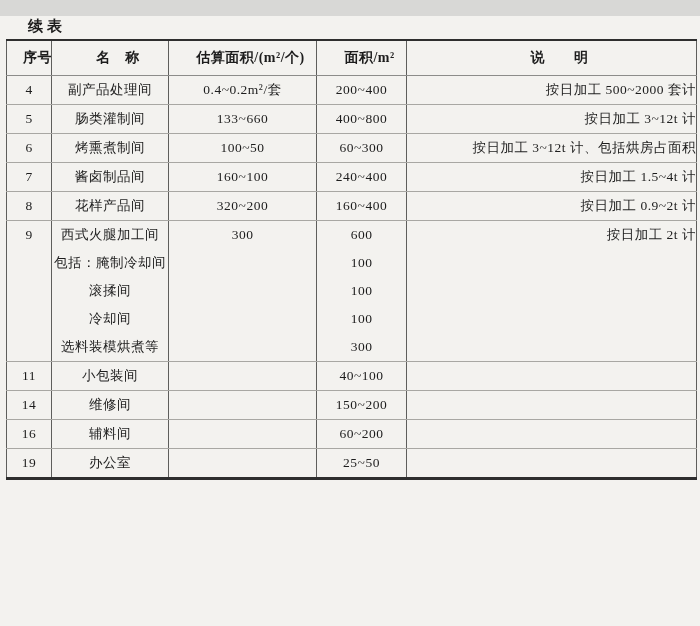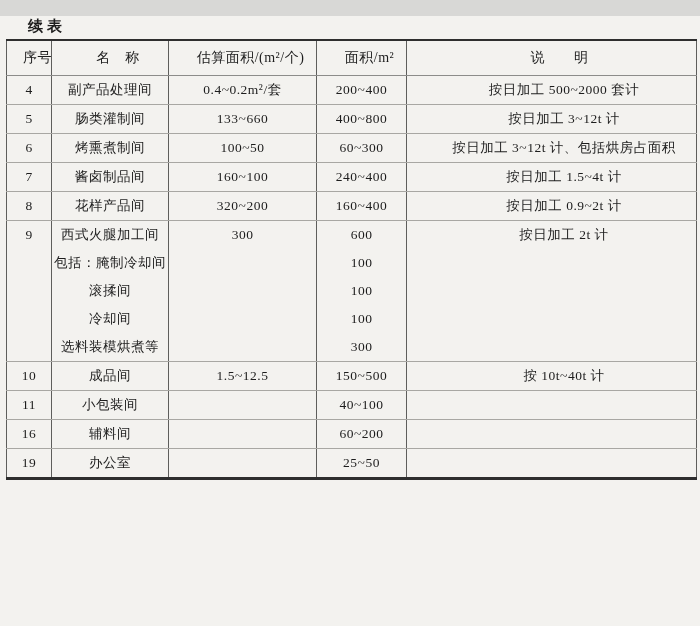"序号" thead th { font-weight: normal -> bold }
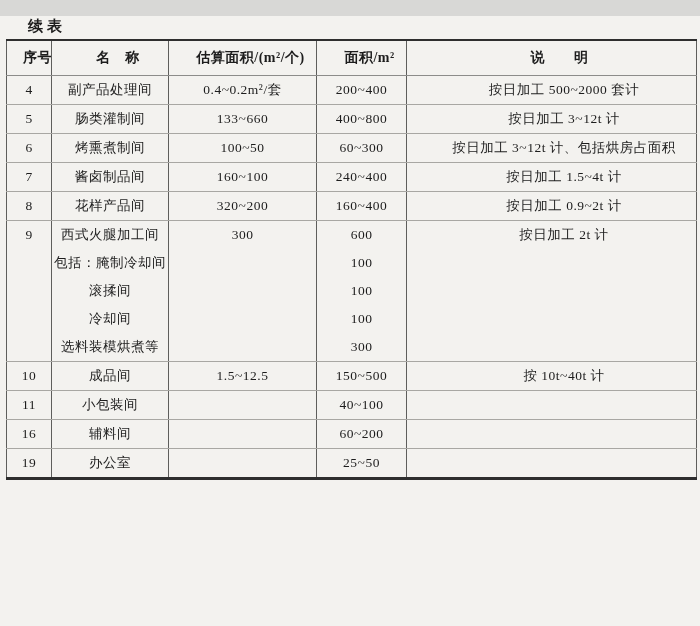"按日加工 500~2000 套计" .c-note { text-align: center -> right }
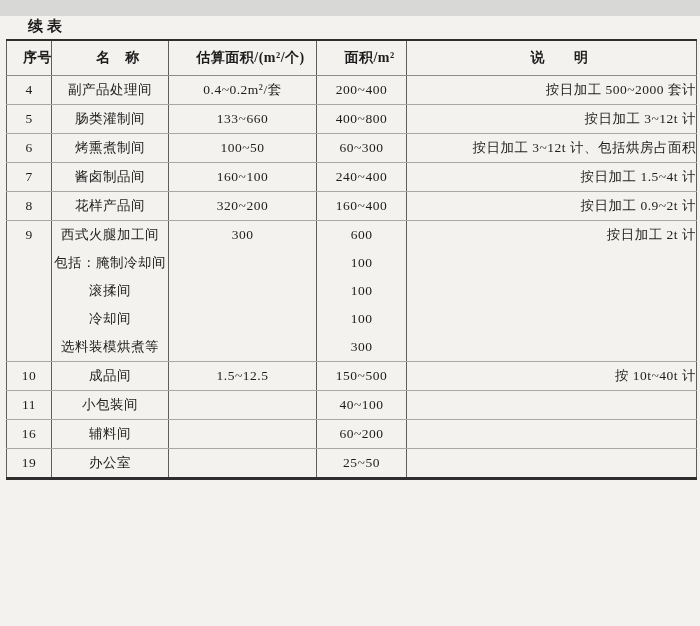"10" tr { html: <tr> <td>10</td> <td>成品间</td> <td>1.5~12.5</td> <td>150~500</td> <td>按 10t~40t 计</td> </tr> -> none }
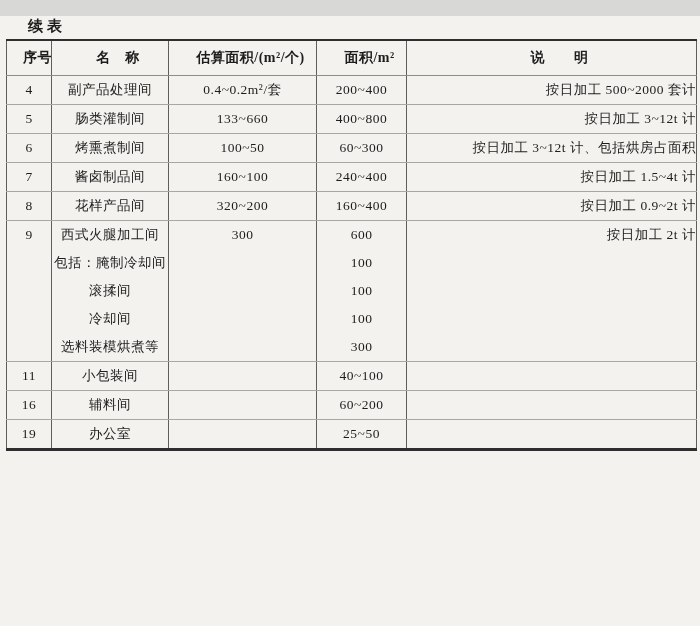"14" tr { html: none -> <tr> <td>14</td> <td>维修间</td> <td></td> <td>150~200</td> <td></td> </tr> }
